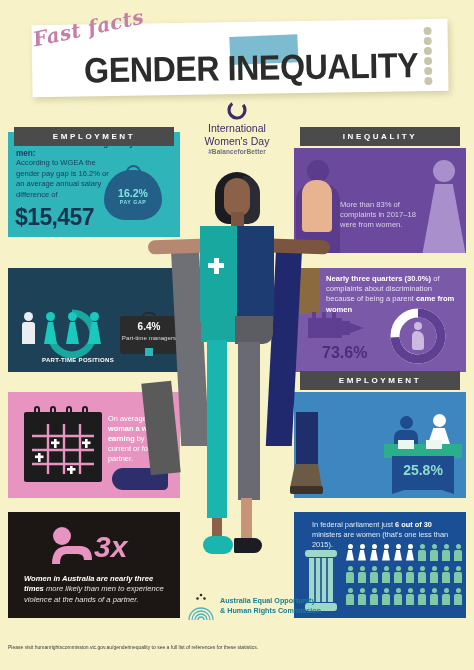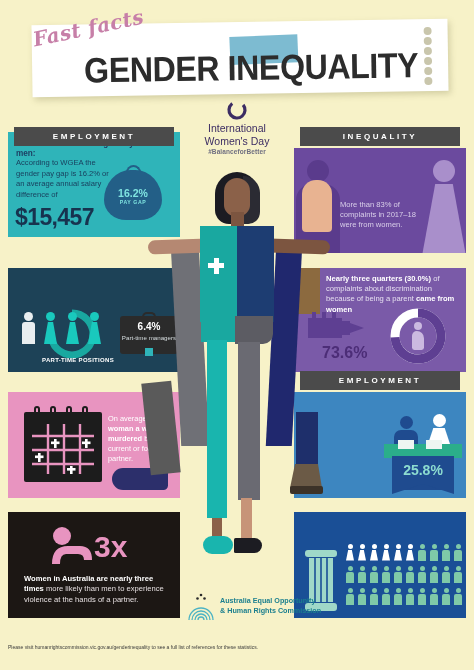"murdered" b { text: murdered -> earning }
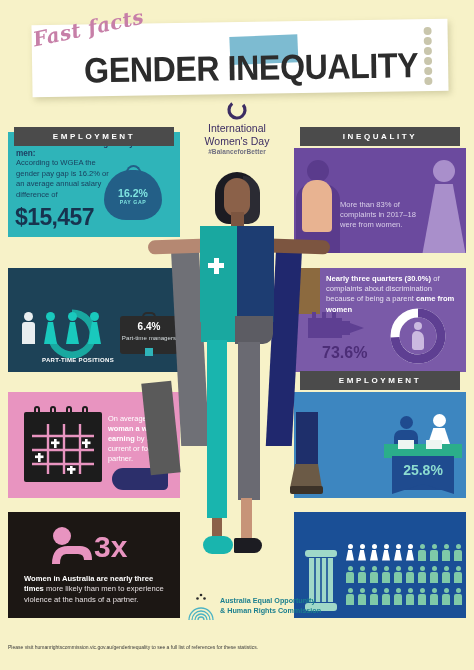"In federal parliament just 6" div.body { html: none -> <div>In federal parliament just <b>6 out of 30</b> ministers are women (that's one less than 2015).</div> }
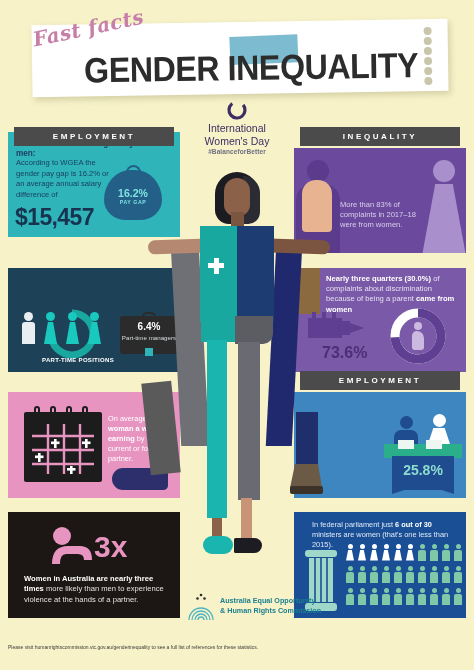"3x" #fv2 { font-style: none -> italic }
